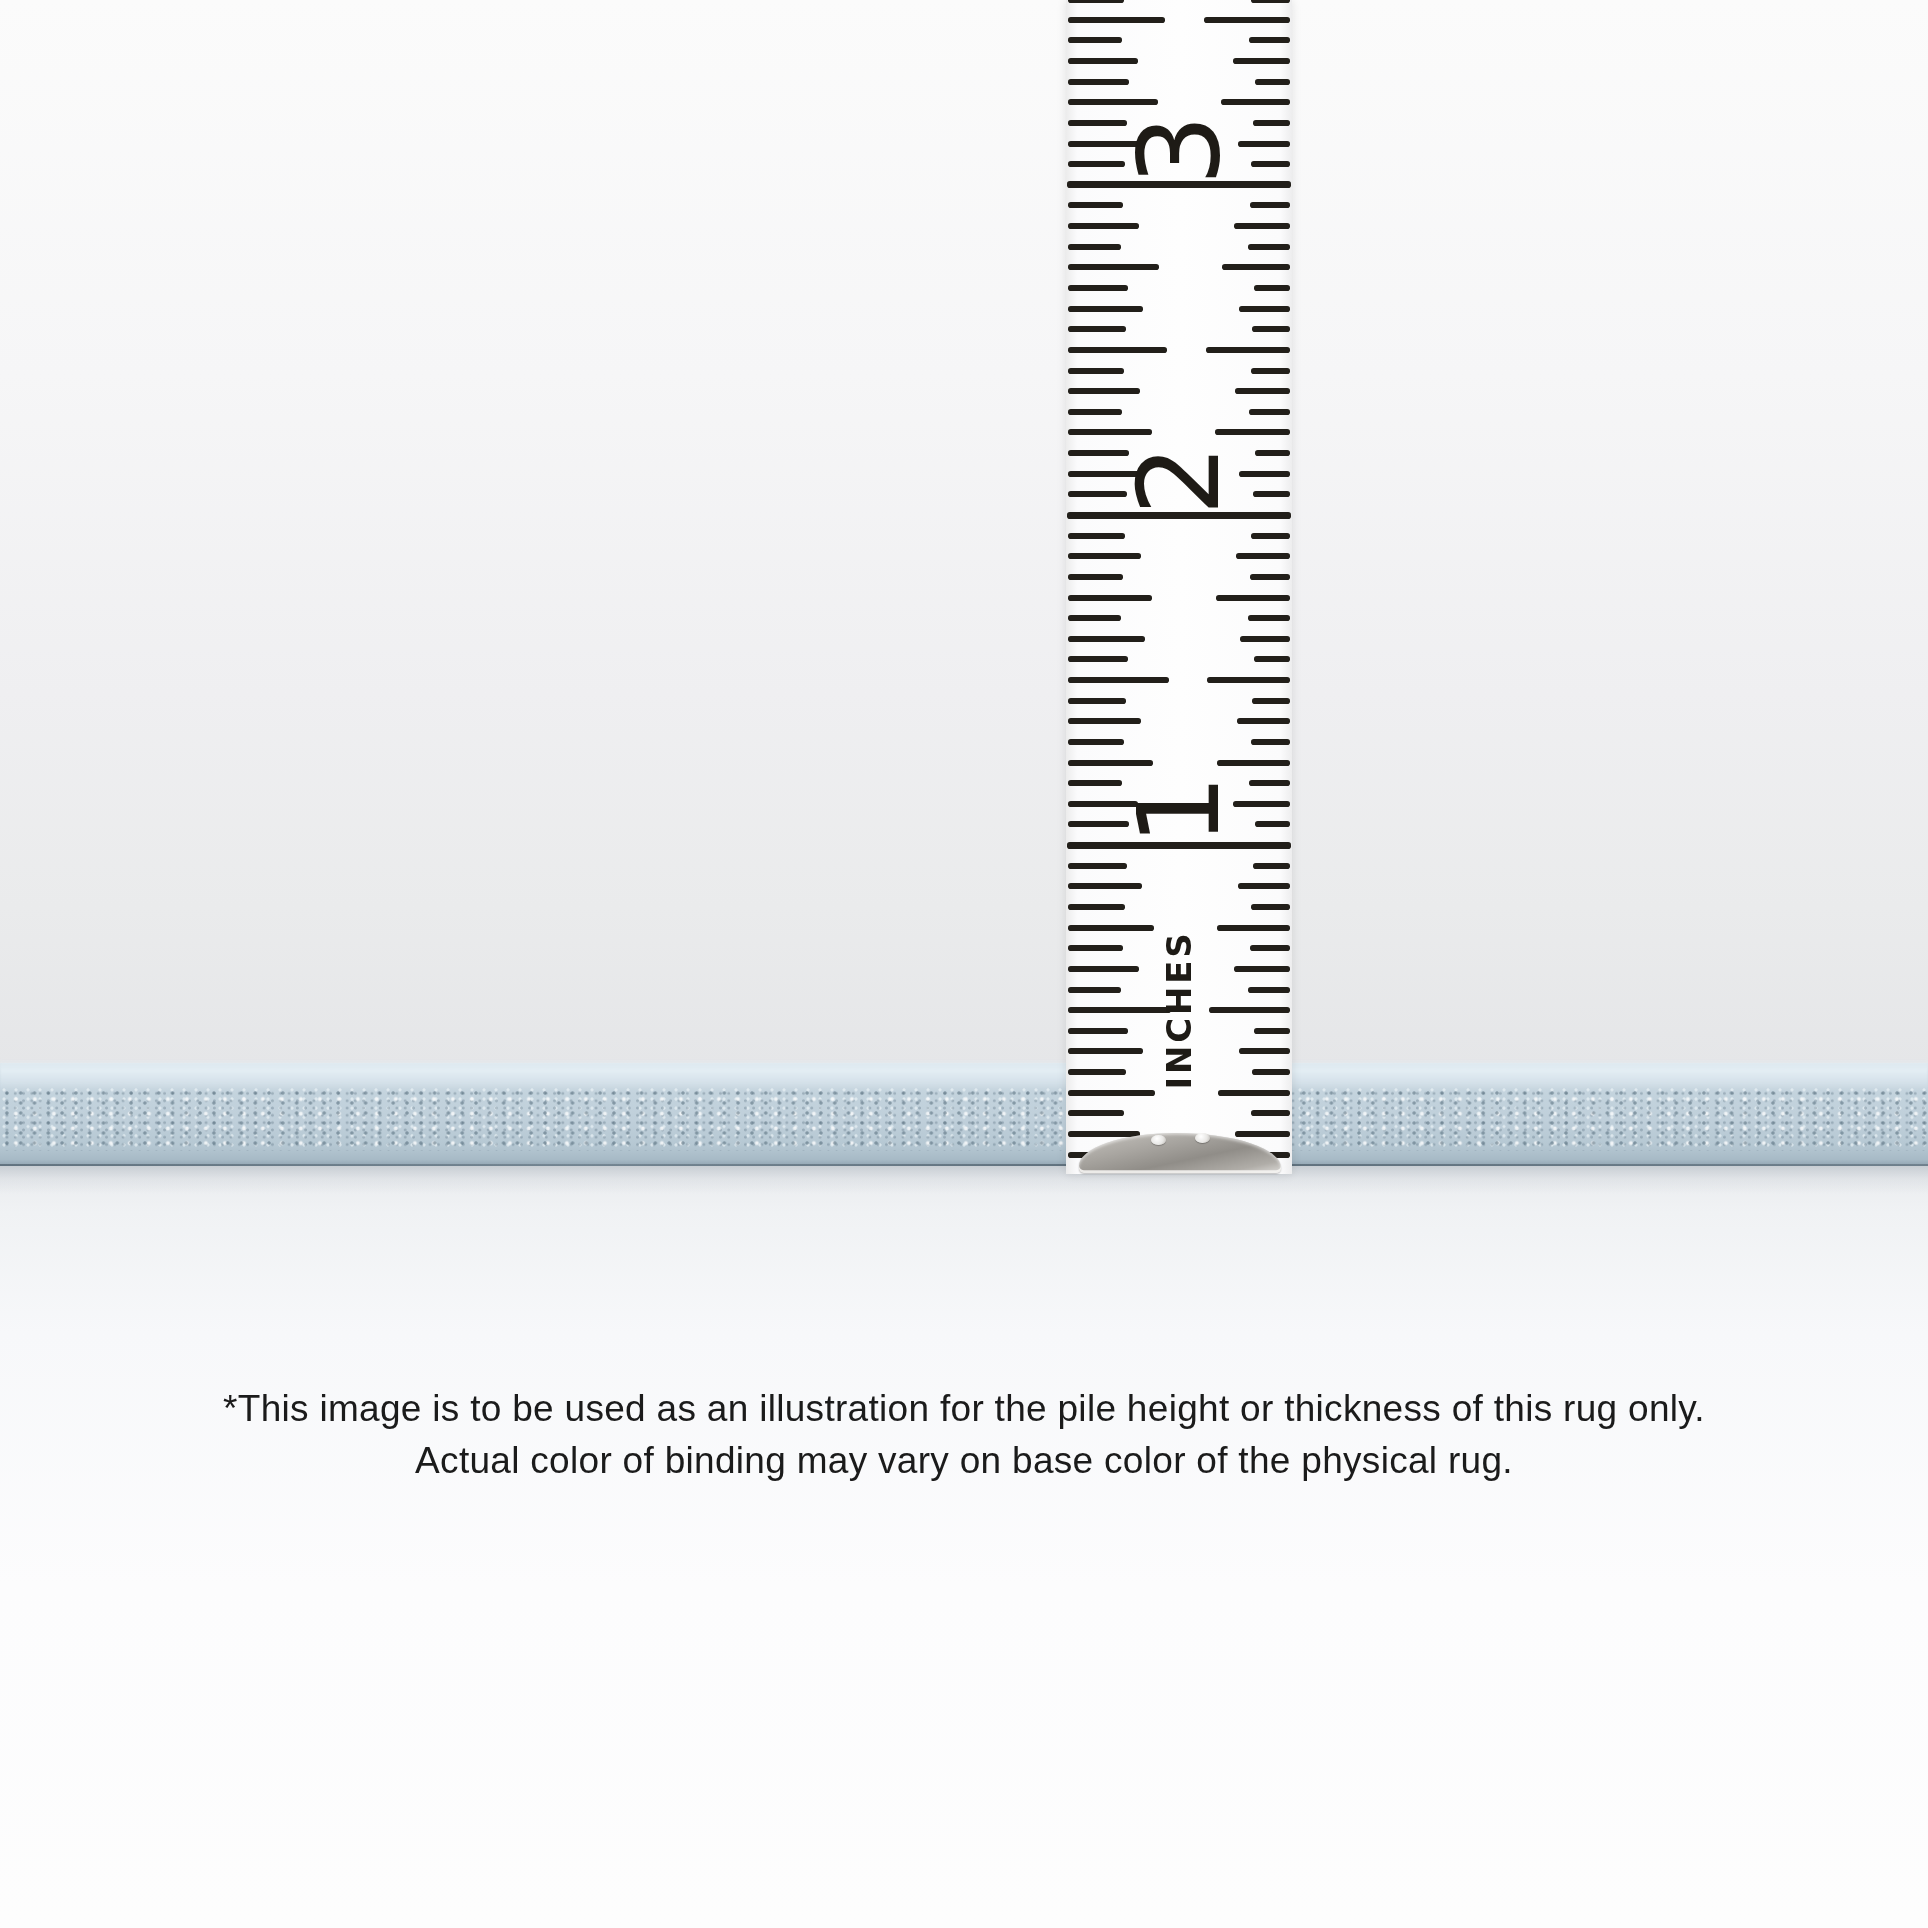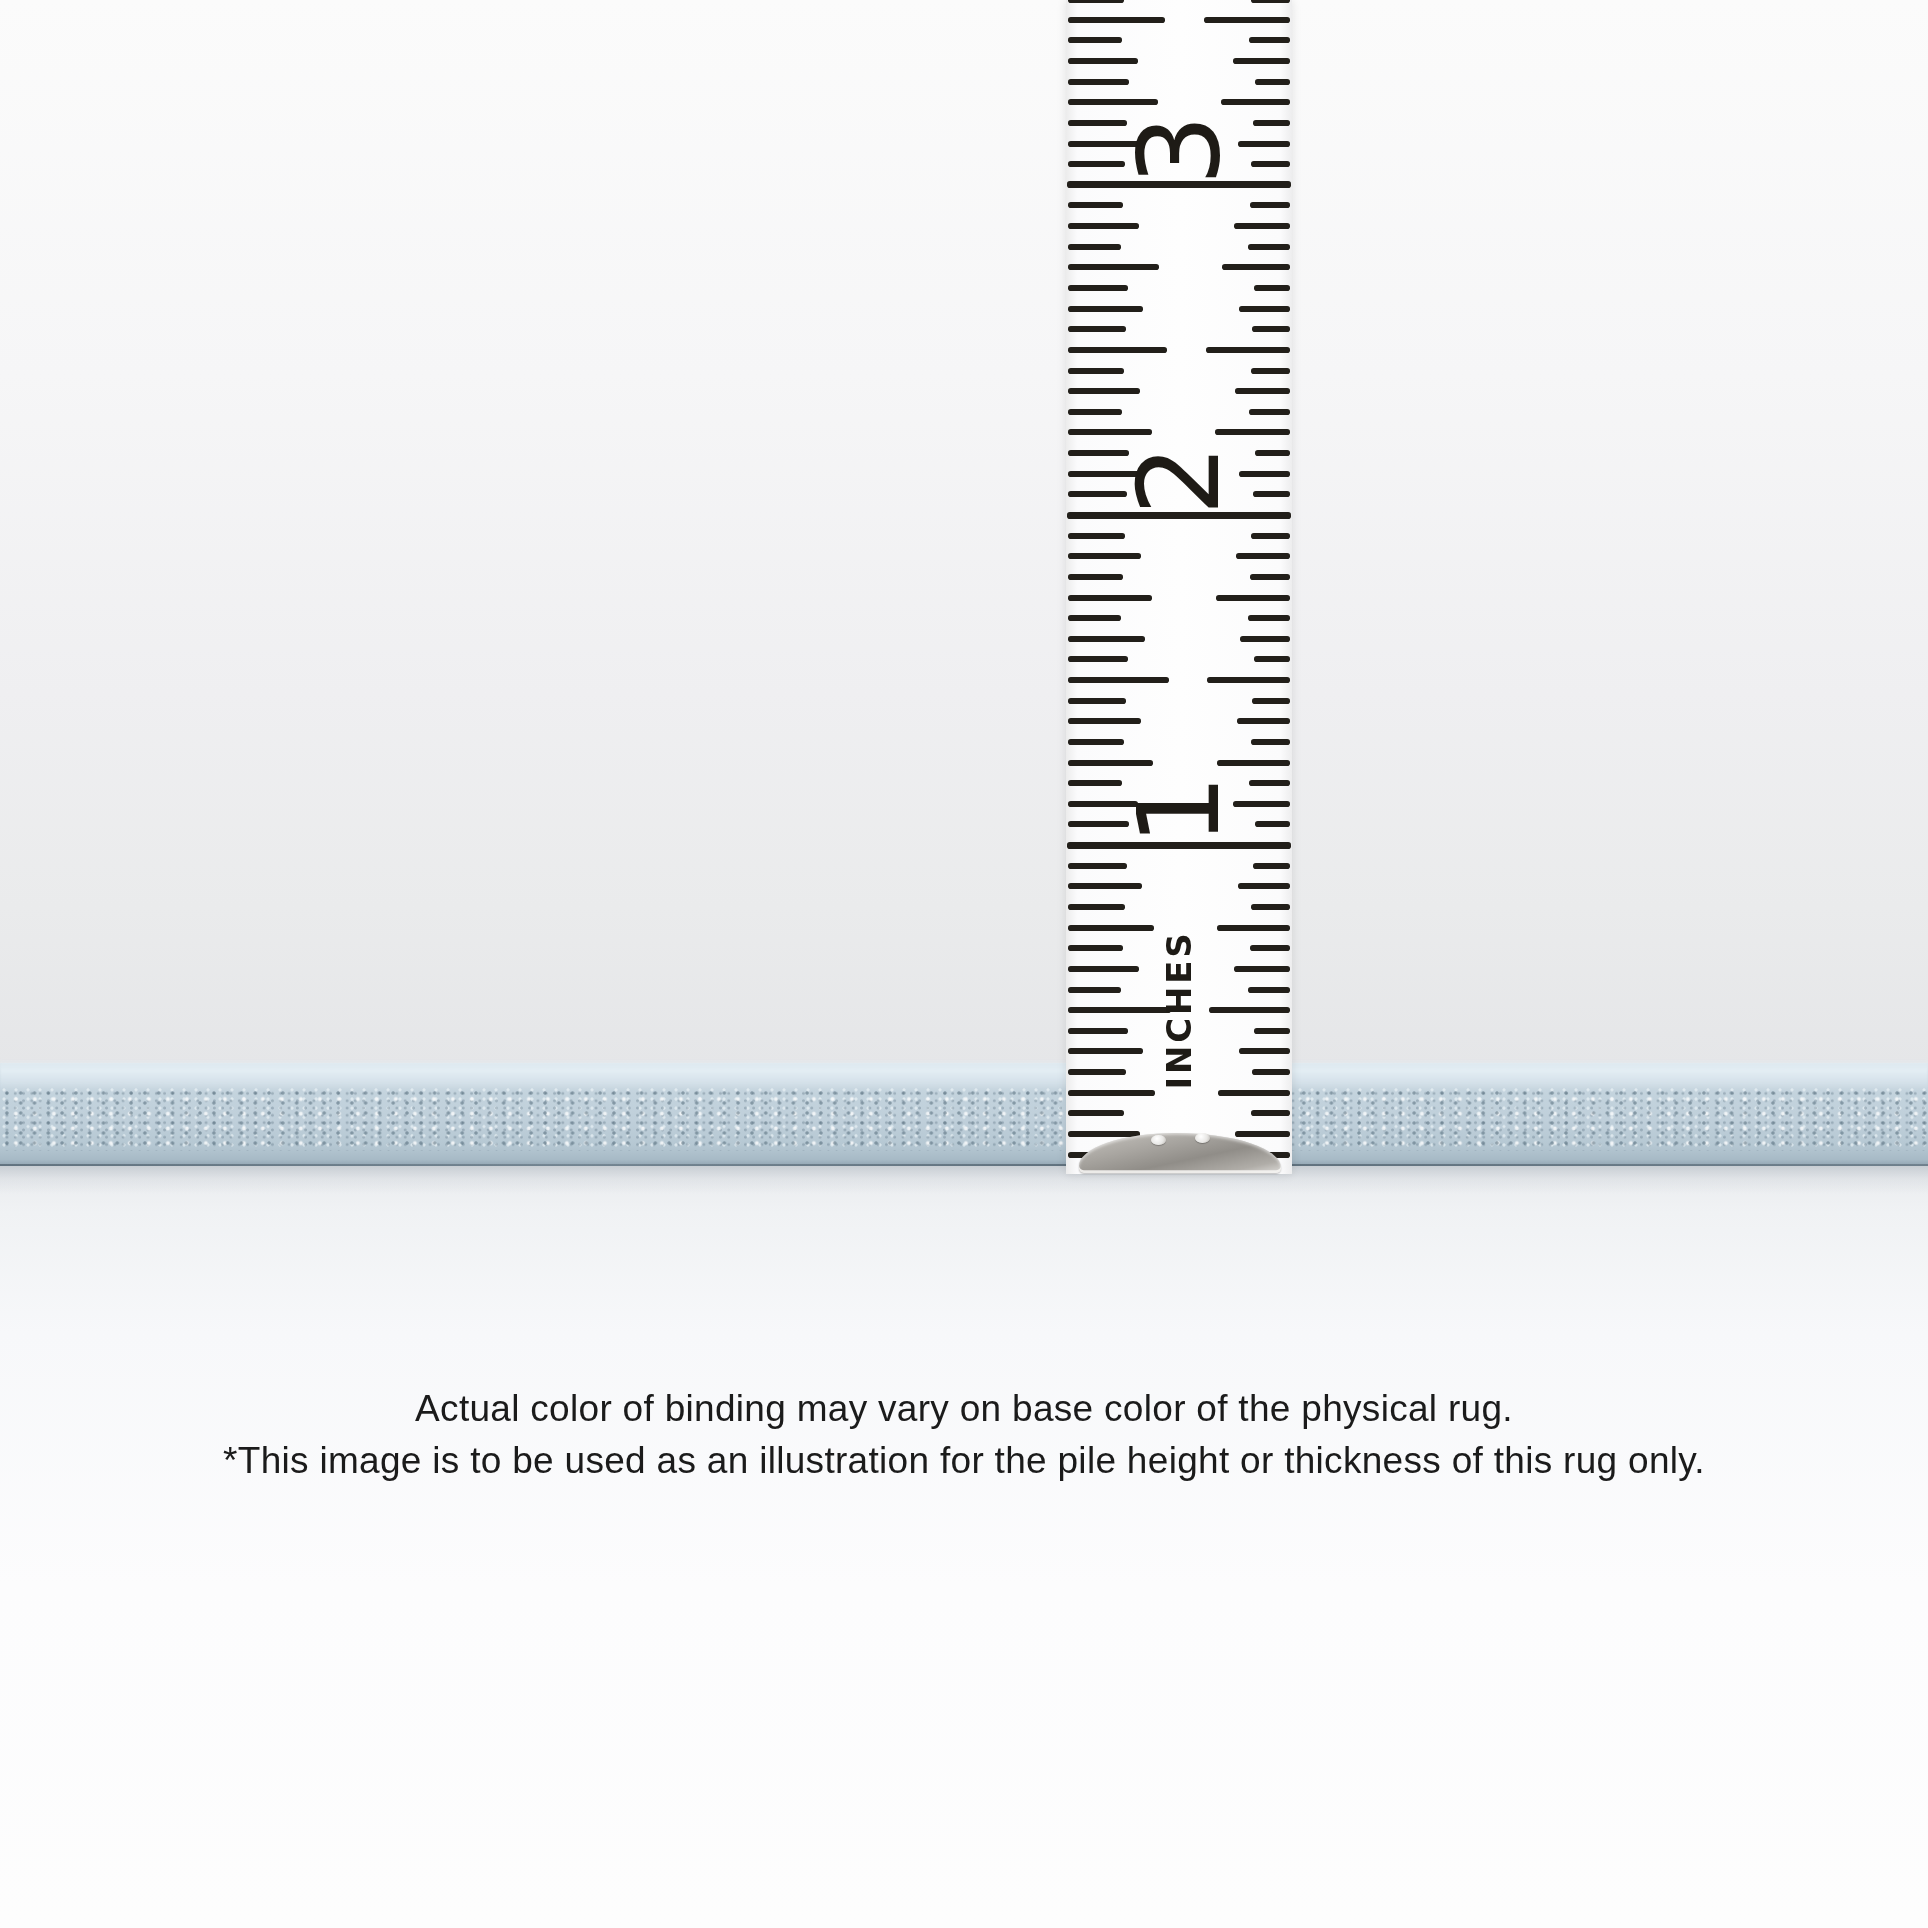"Actual color of binding may" div { order: before "*This image is to be" -> after "*This image is to be" }
